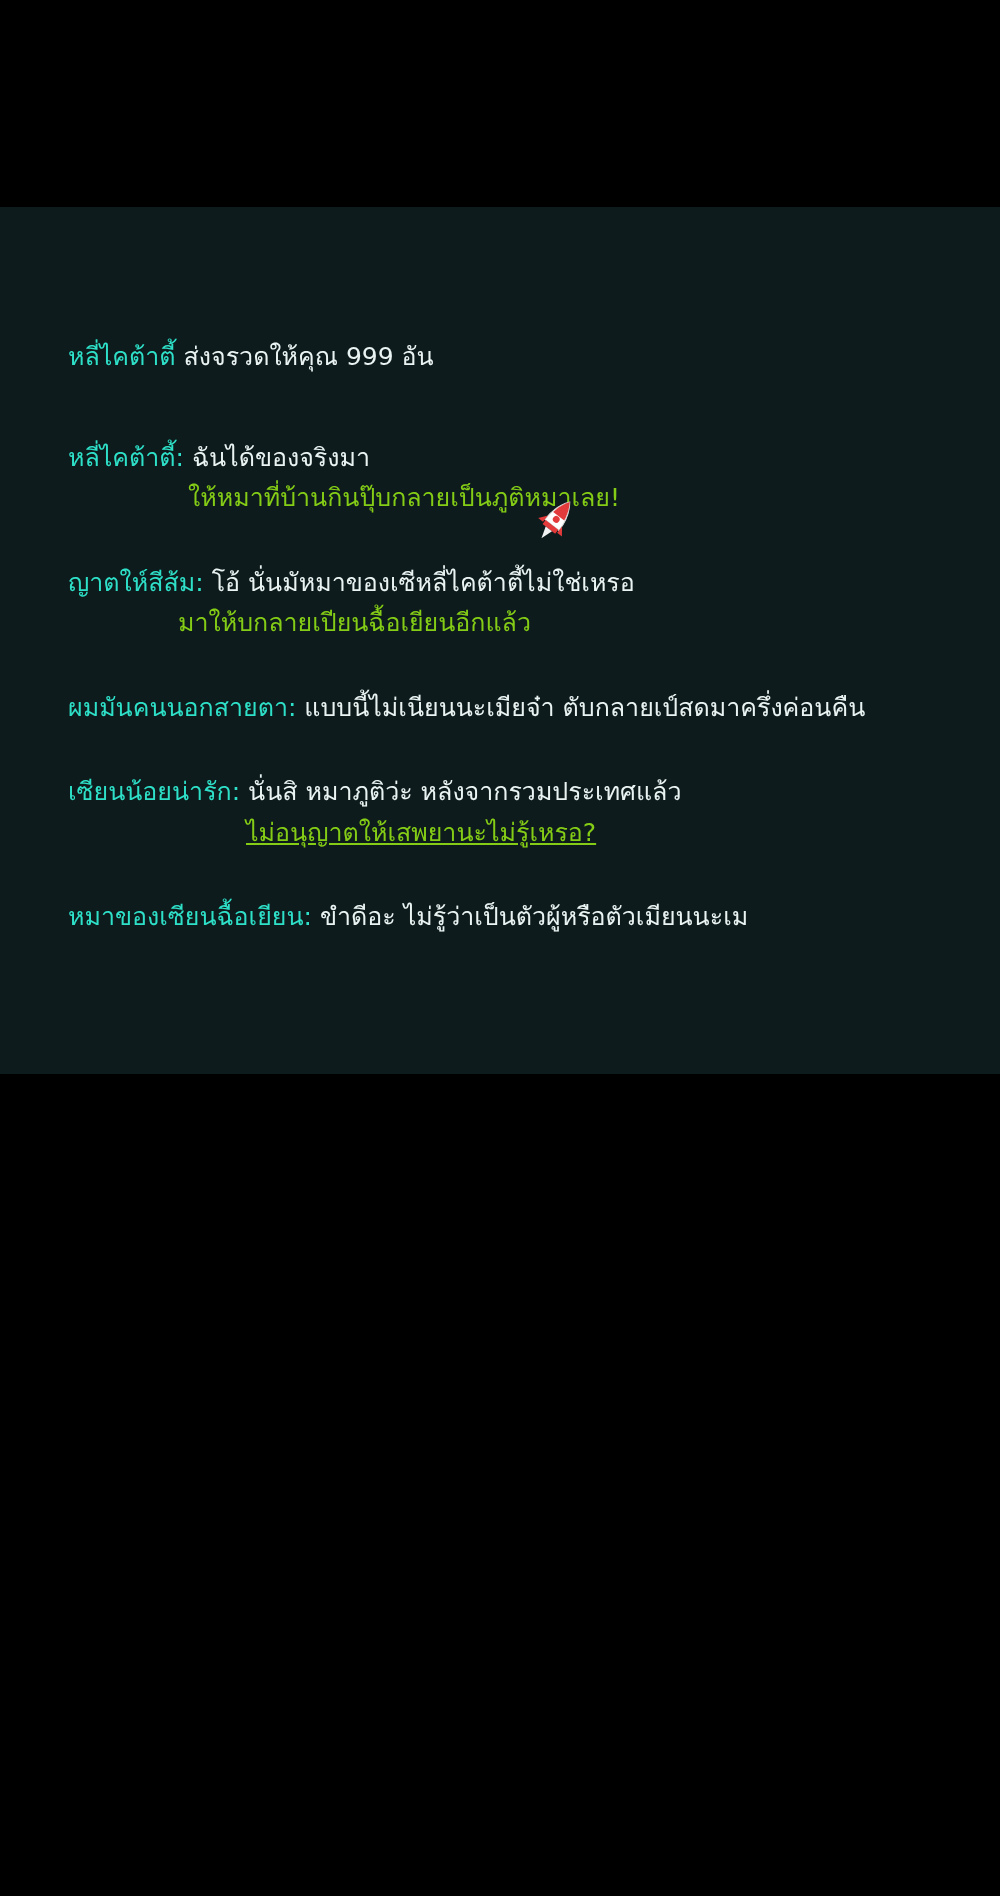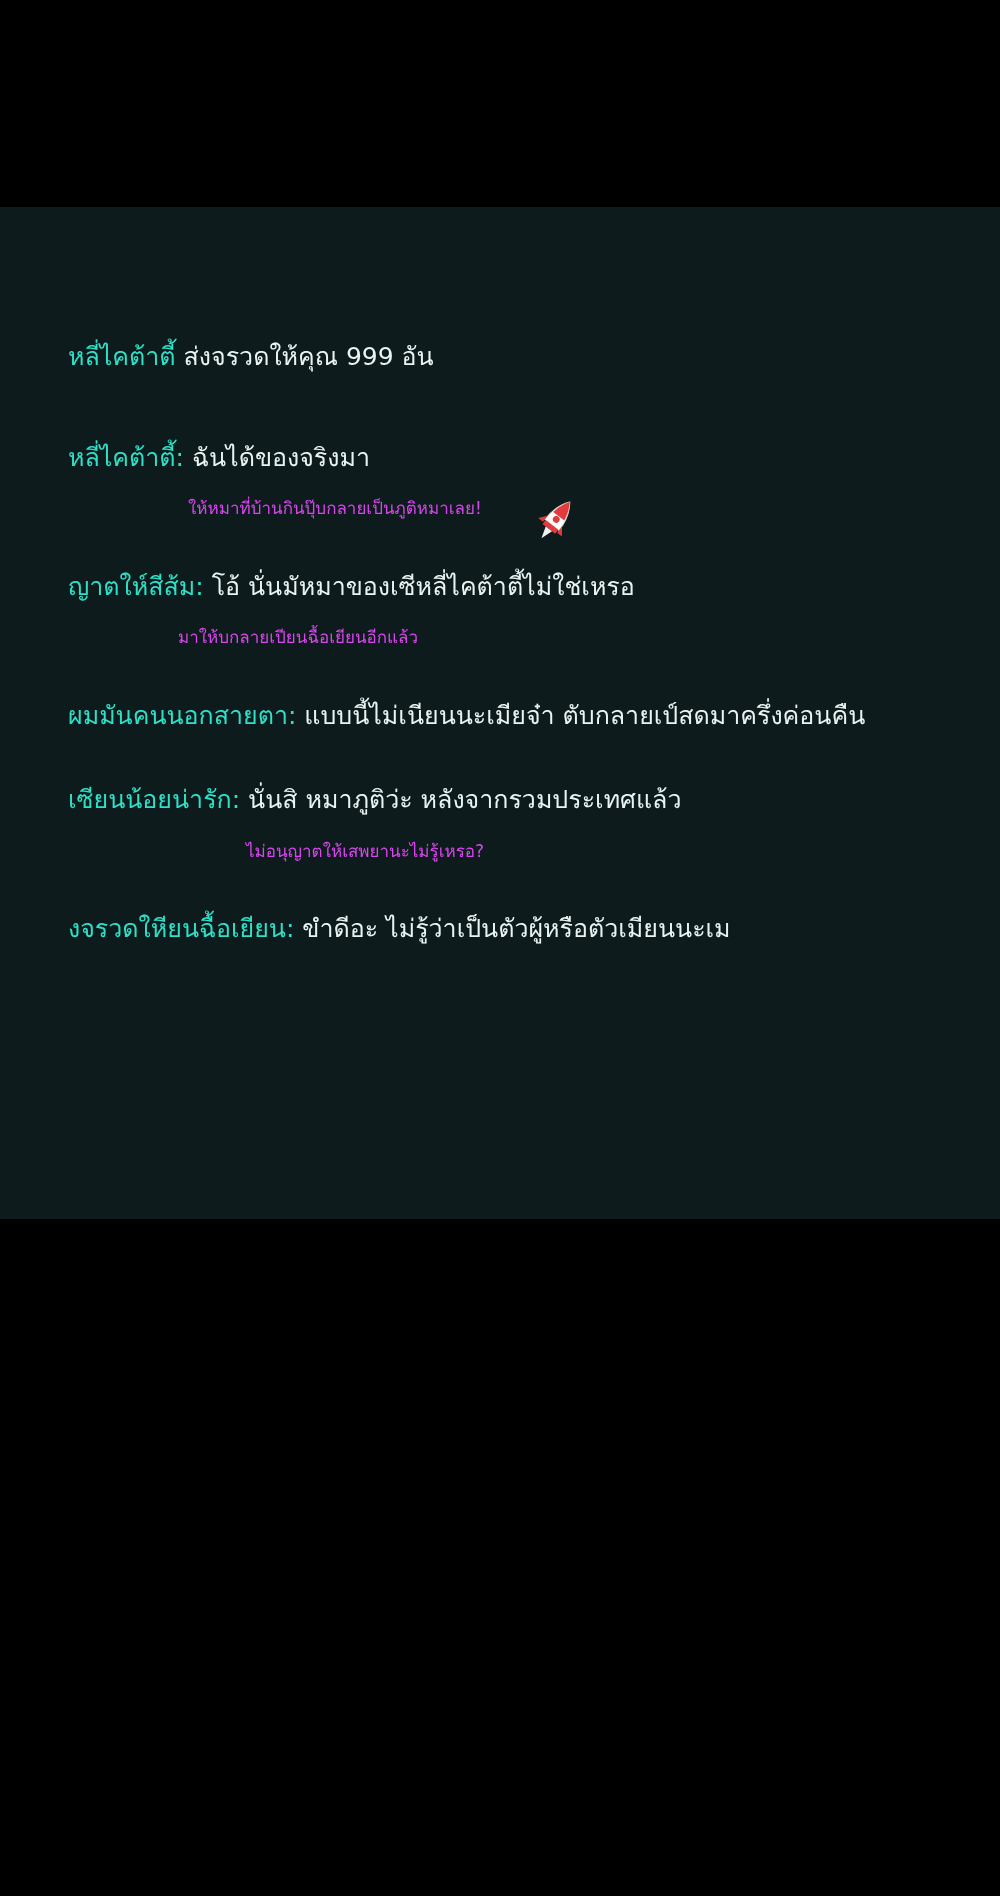"หลี่ไคต้าตี้ ส่งจรวดให้คุณ 999 อัน" .panel { height: 1012px -> 867px }
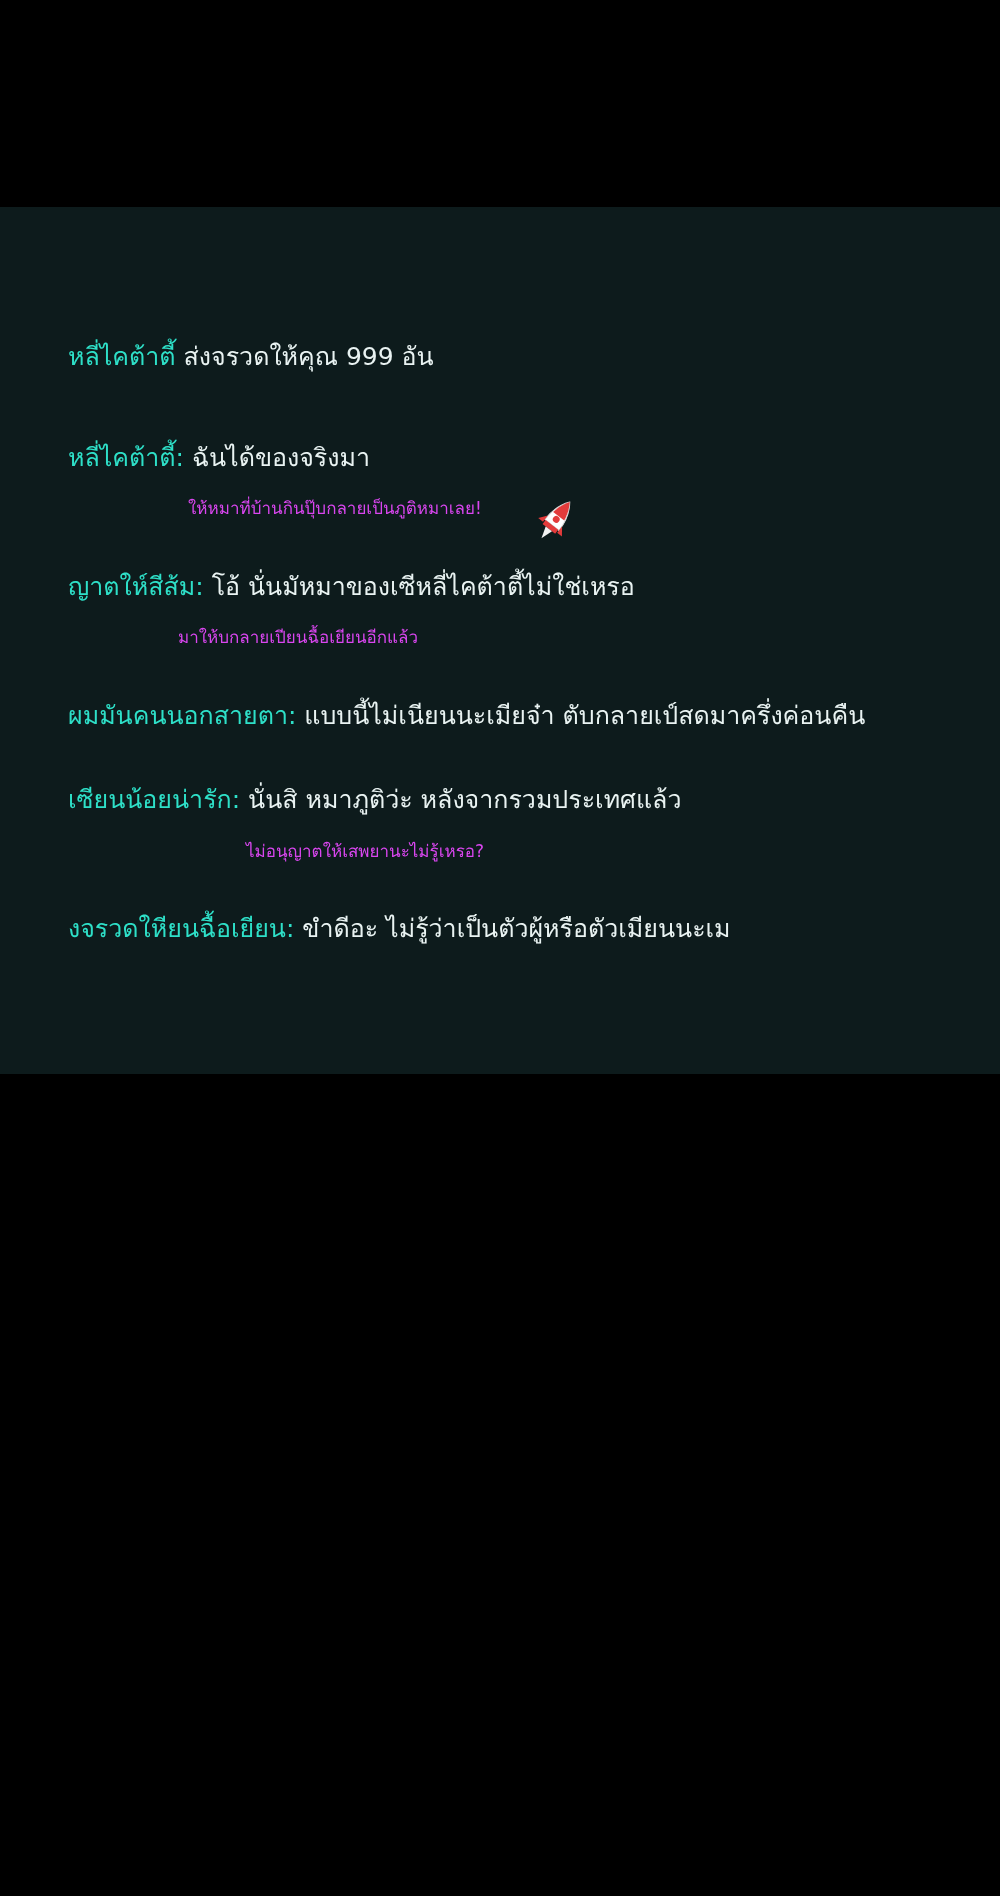"ให้หมาที่บ้านกินปุ๊บกลายเป็นภูติหมาเลย!" .indent-line { color: #d946ef -> #84cc16; font-size: 17px -> 25px; margin-top: 17px -> none }
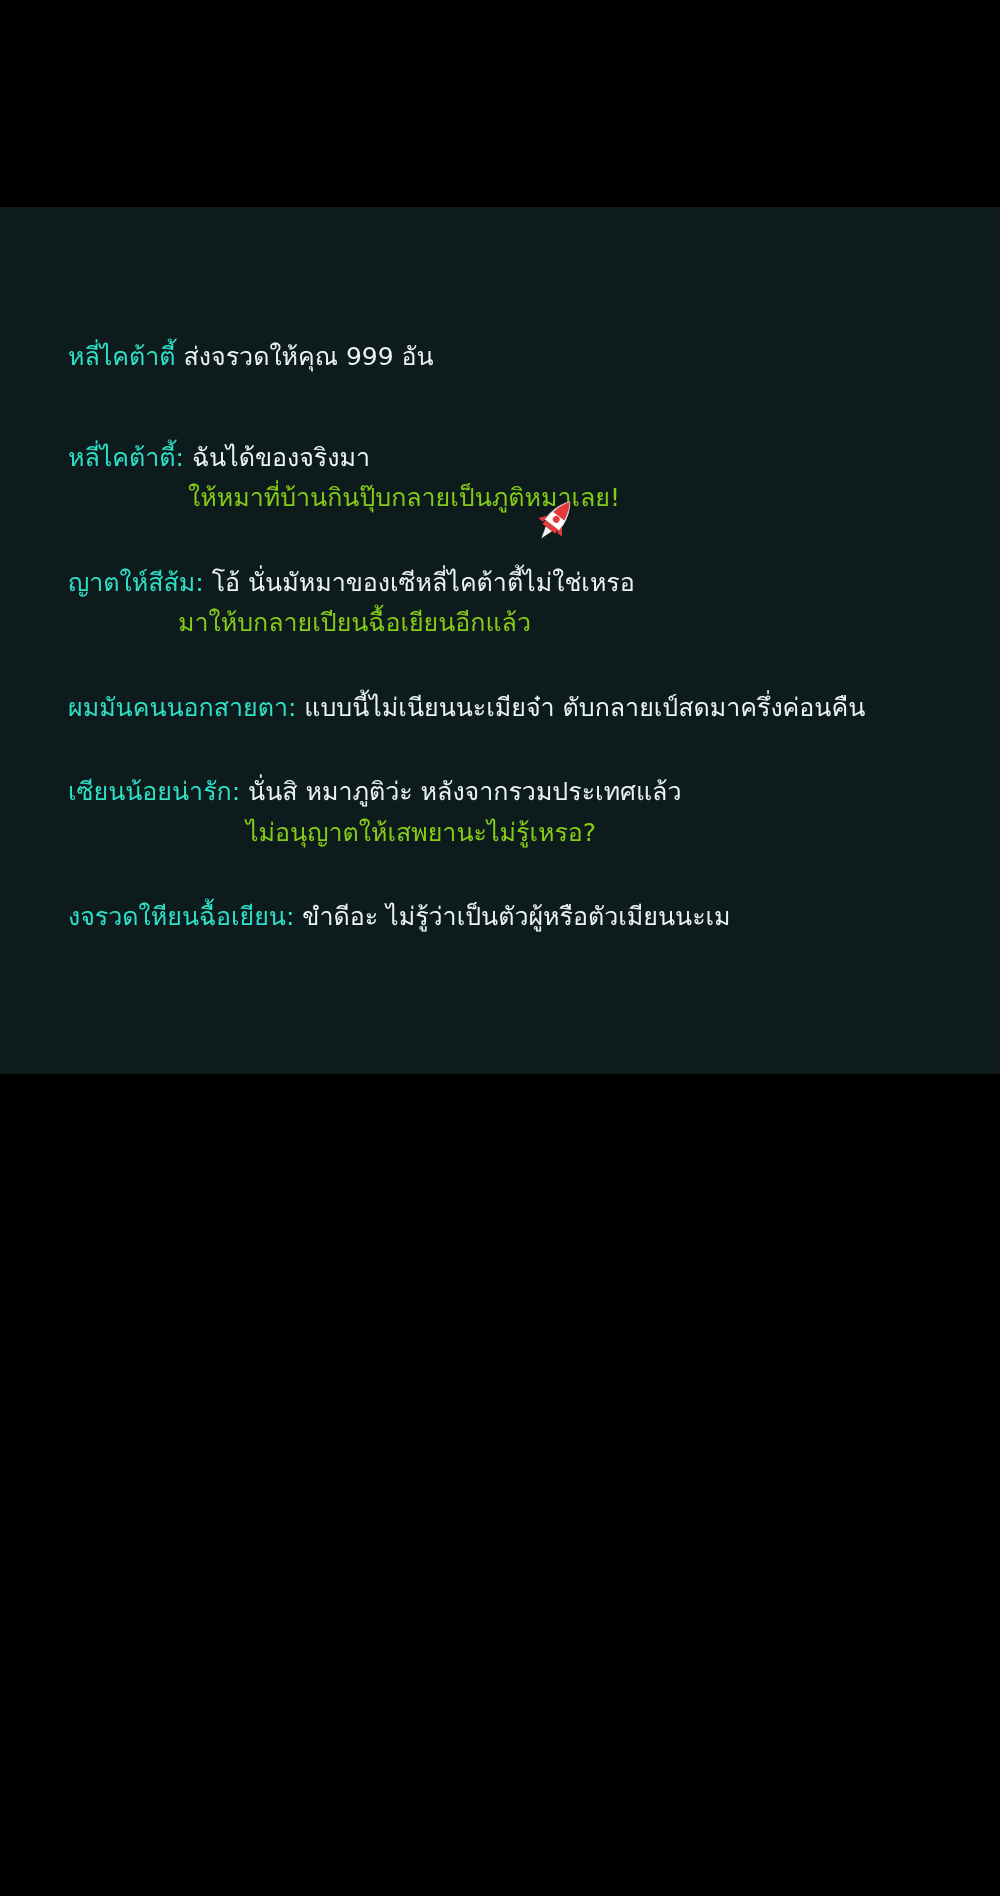"ไม่อนุญาตให้เสพยานะไม่รู้เหรอ?" .ind-4 { text-decoration: none -> underline }
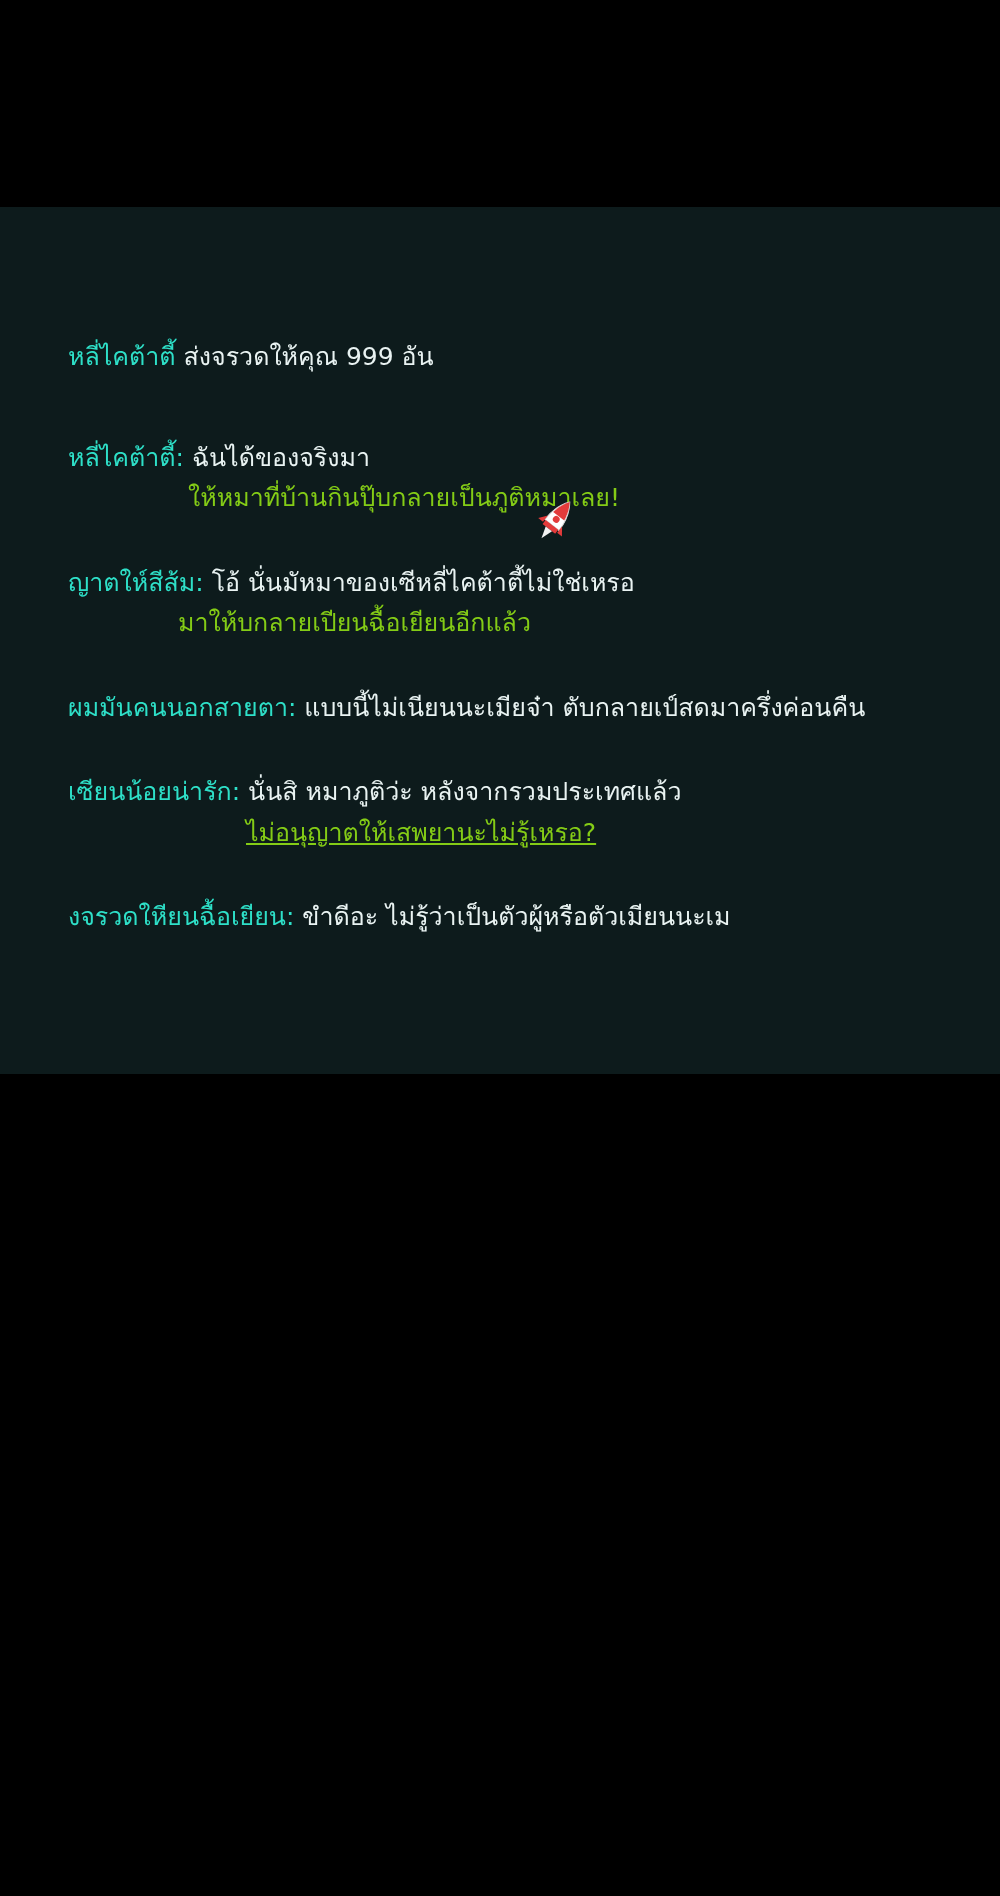"งจรวดใหียนฉื้อเยียน:" span.author { text: งจรวดใหียนฉื้อเยียน -> หมาของเซียนฉื้อเยียน }
